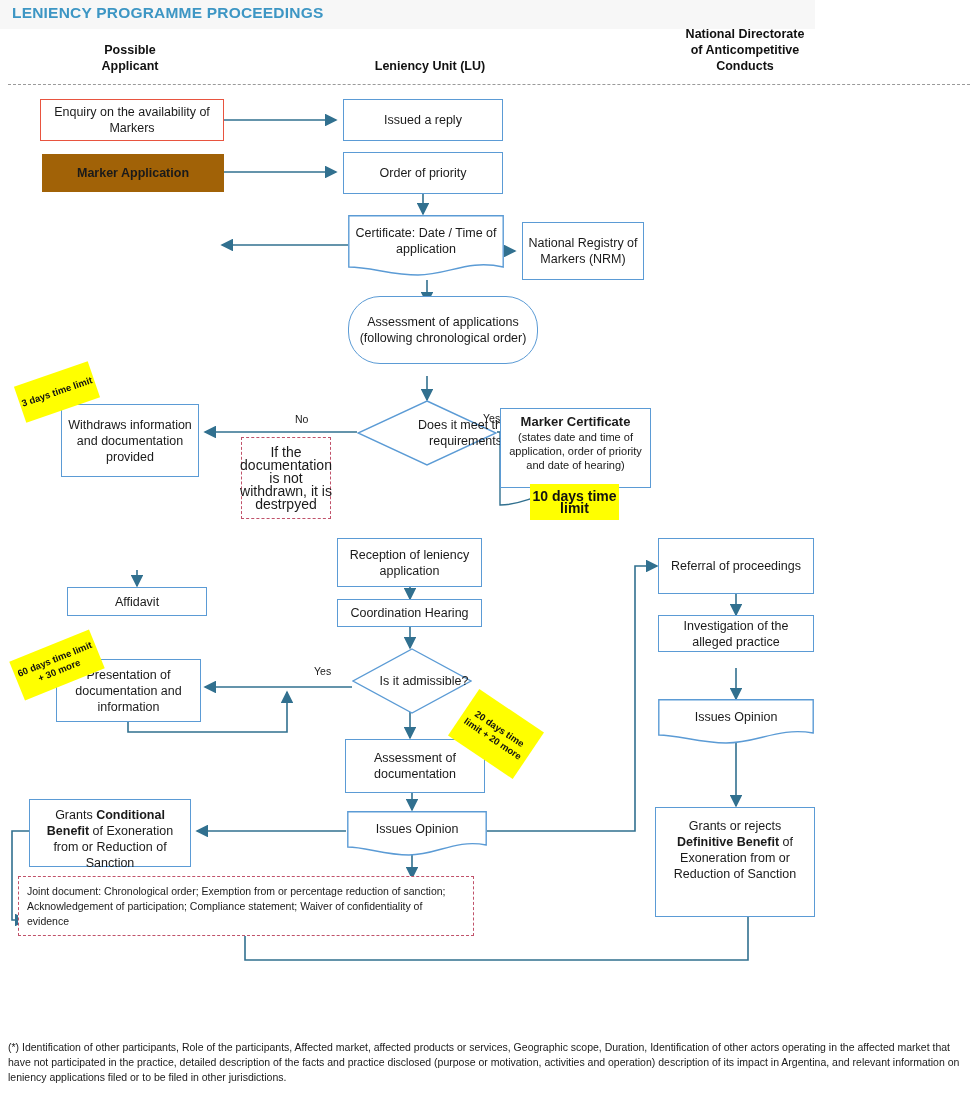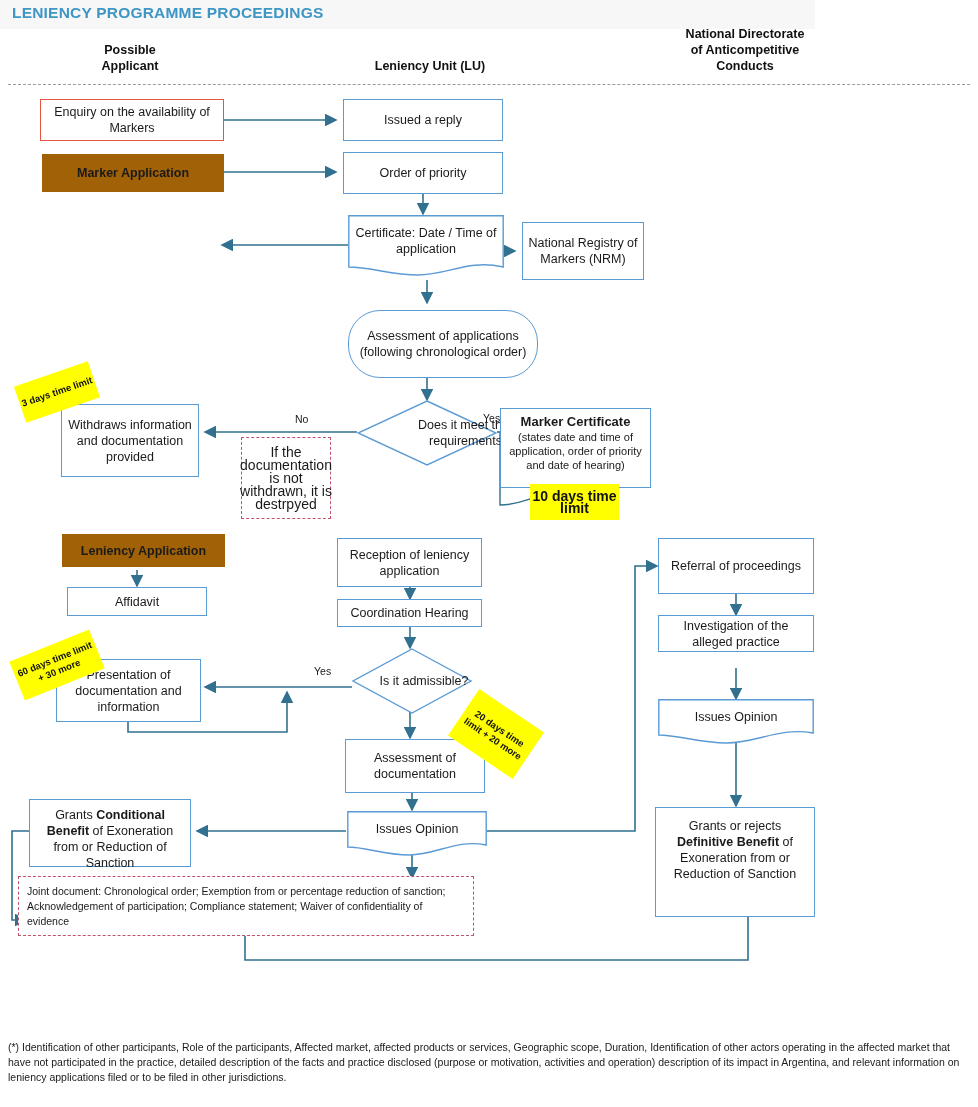"Assessment of applications (following" div.node { top: 310px -> 296px }
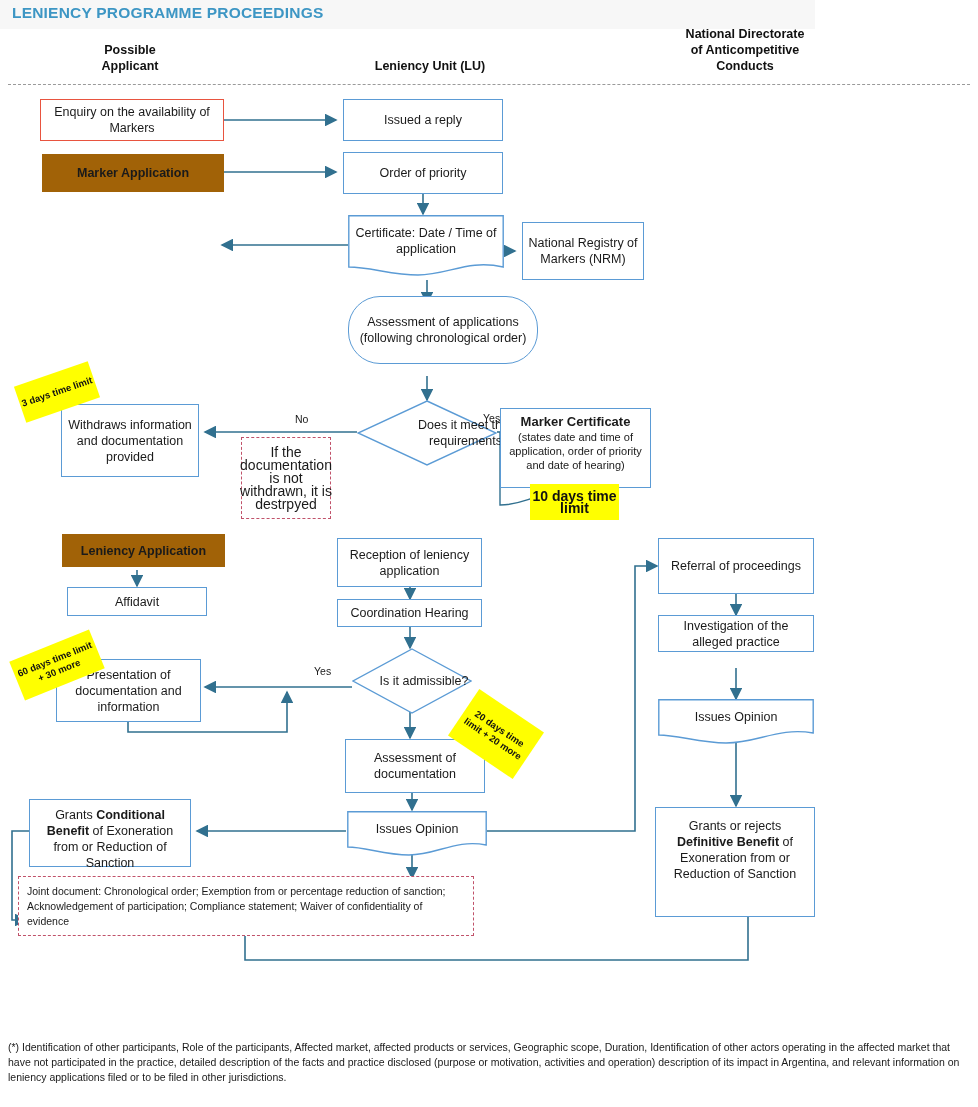"Leniency Application" div.node { html: <div>Leniency Application</div> -> none }
